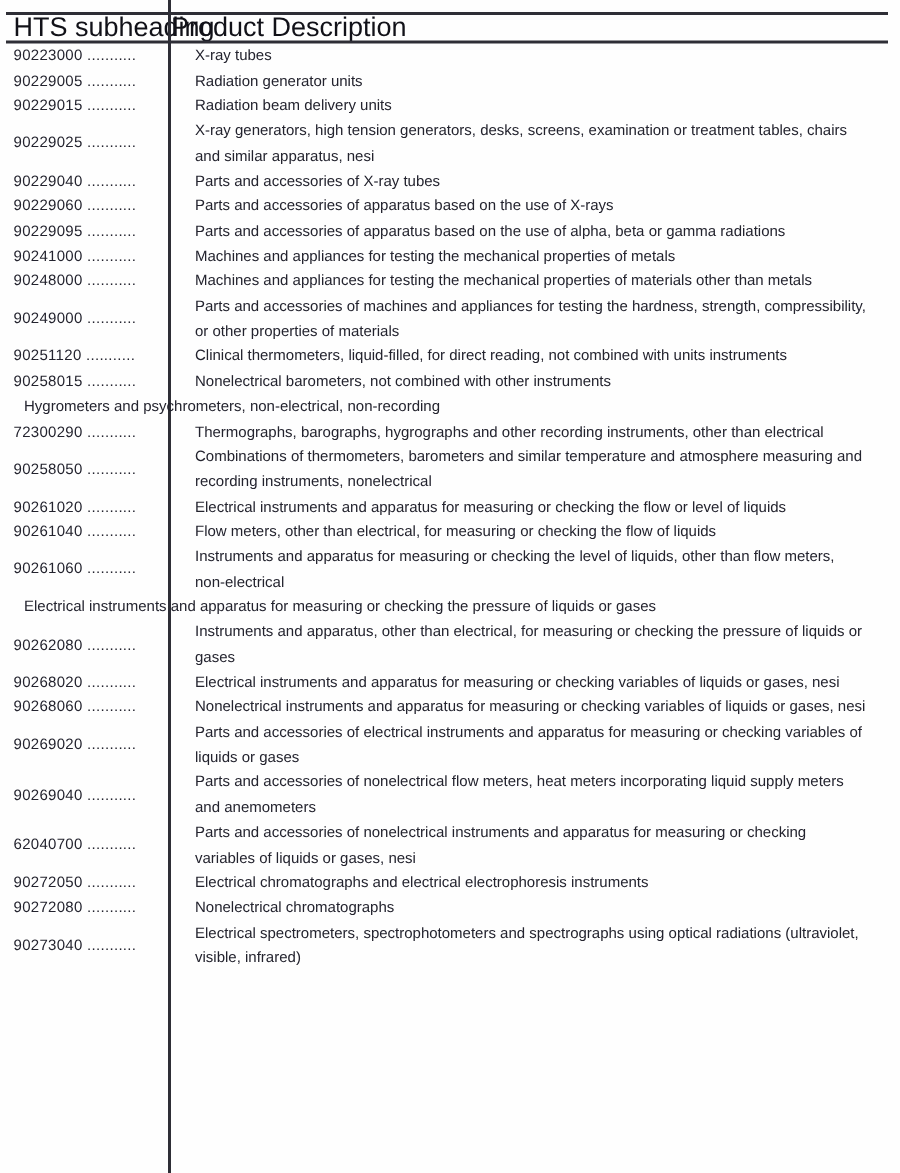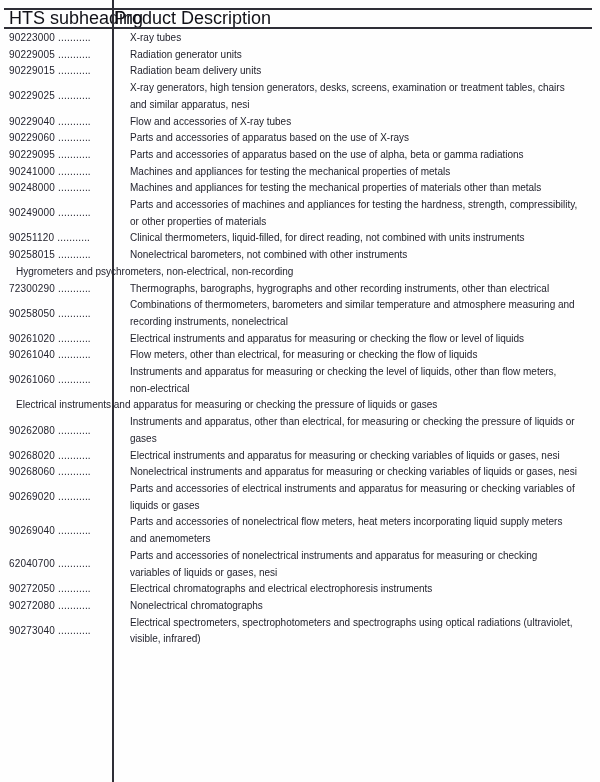"Flow and accessories of X-ray" div.desc-cell { text: Flow -> Parts }
